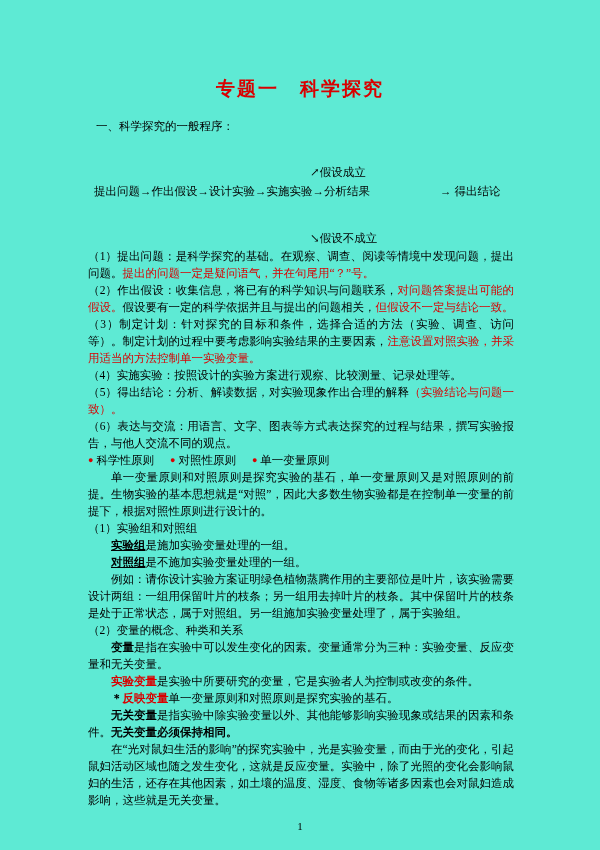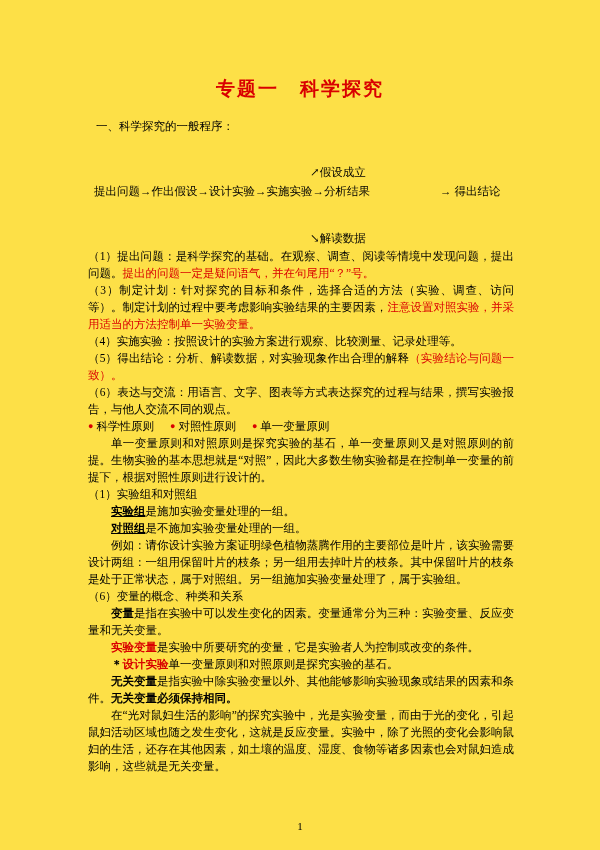"专题一 科学探究" .page { background: #fde047 -> #5eead4 }
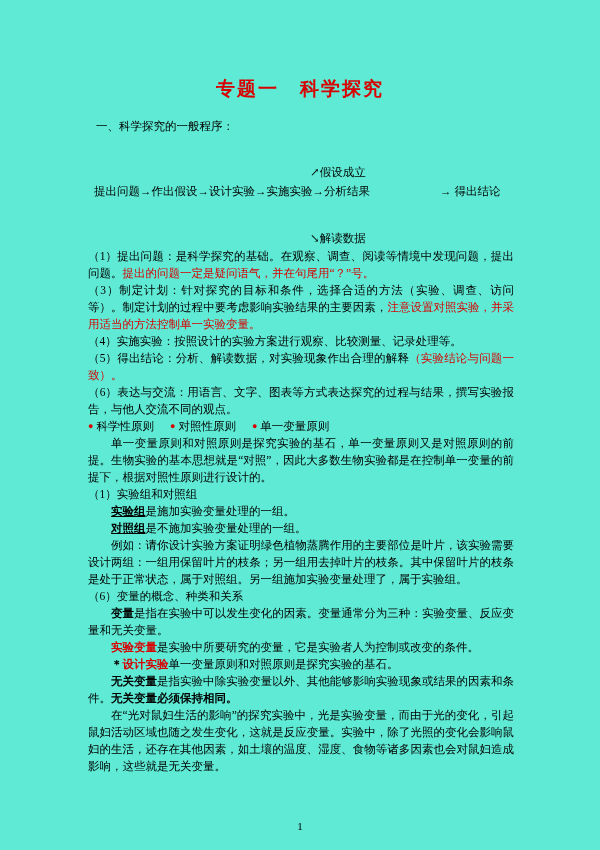"↘解读数据" span { text: 解读数据 -> 假设不成立 }
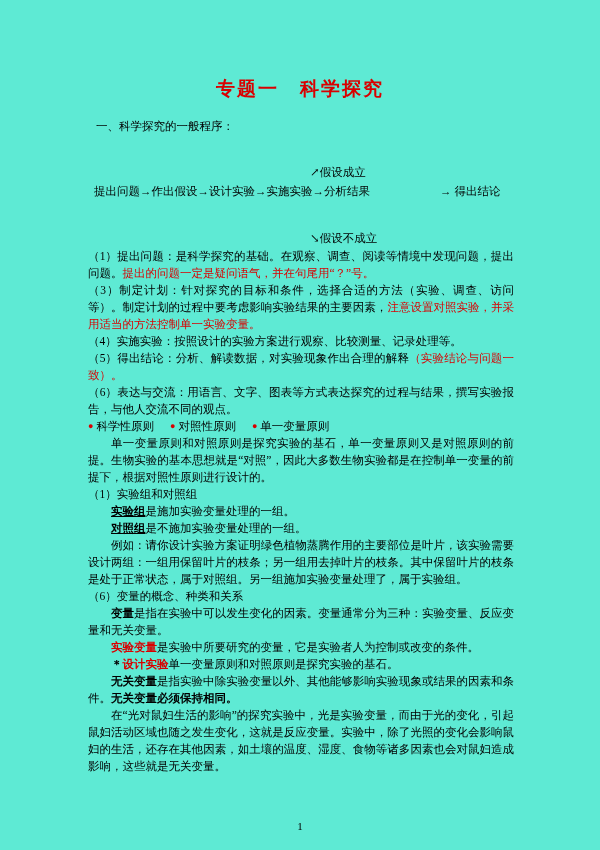"（2）作出假设：收集信息，将已有的科学知识与问题联系，对问题答案提出可能的假设。" p.para { html: none -> <p><span>（2）作出假设：收集信息，将已有的科学知识与问题联系，</span><span>对问题答案提出可能的假设。</span><span>假设要有一定的科学依据并且与提出的问题相关，</span><span>但假设不一定与结论一致。</span></p> }
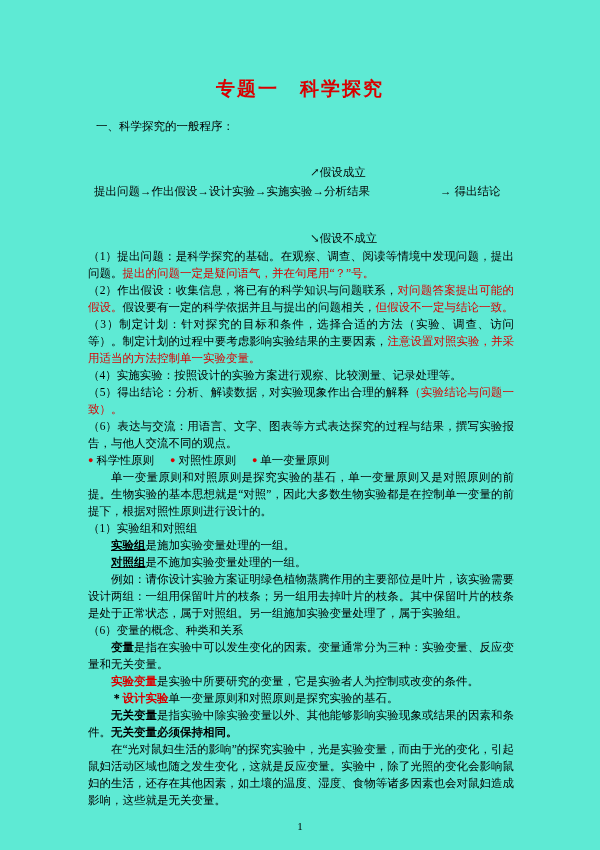"（6）变量的概念、种类和关系" span { text: 6 -> 2 }
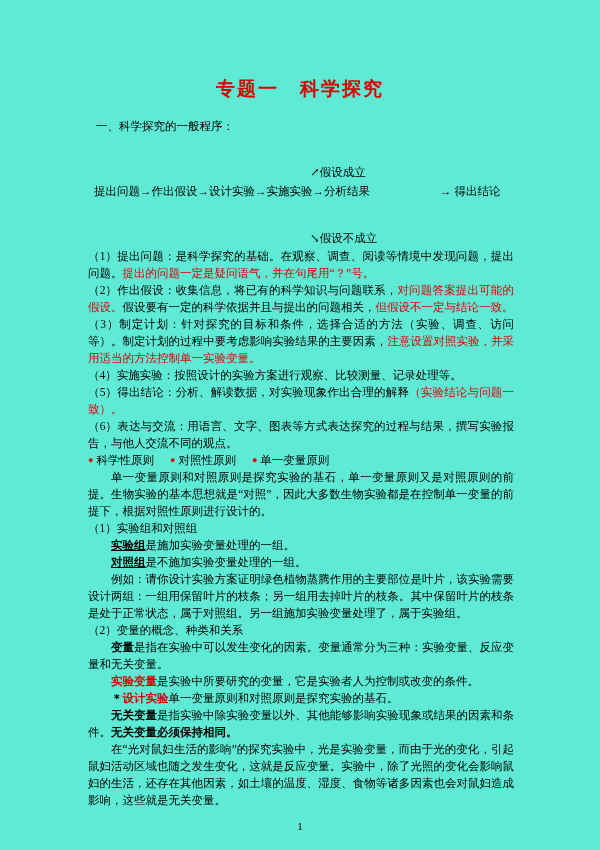"设计实验" span.red { text: 设计实验 -> 反映变量 }
